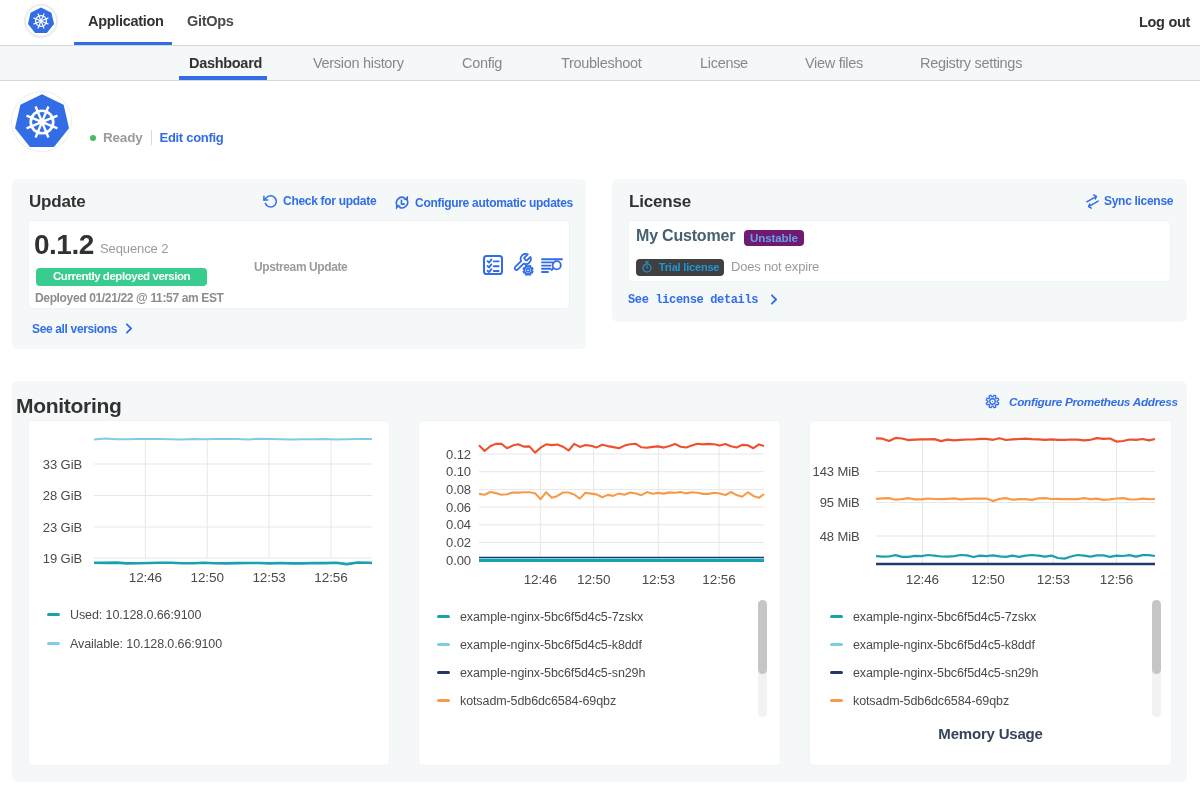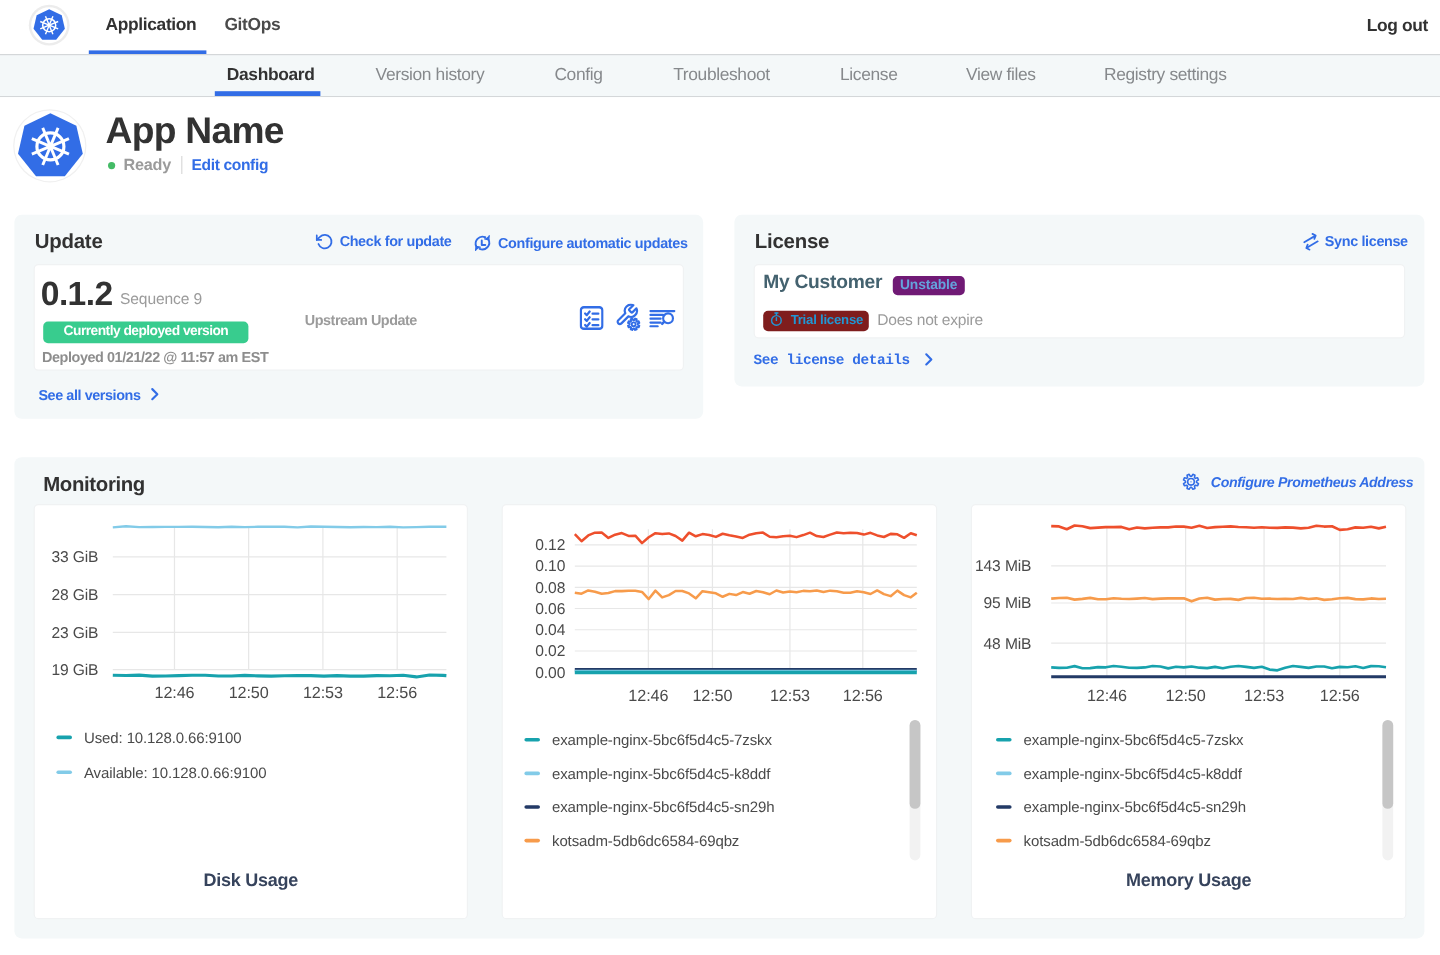"App Name" div { html: <div>App Name</div> -> none }
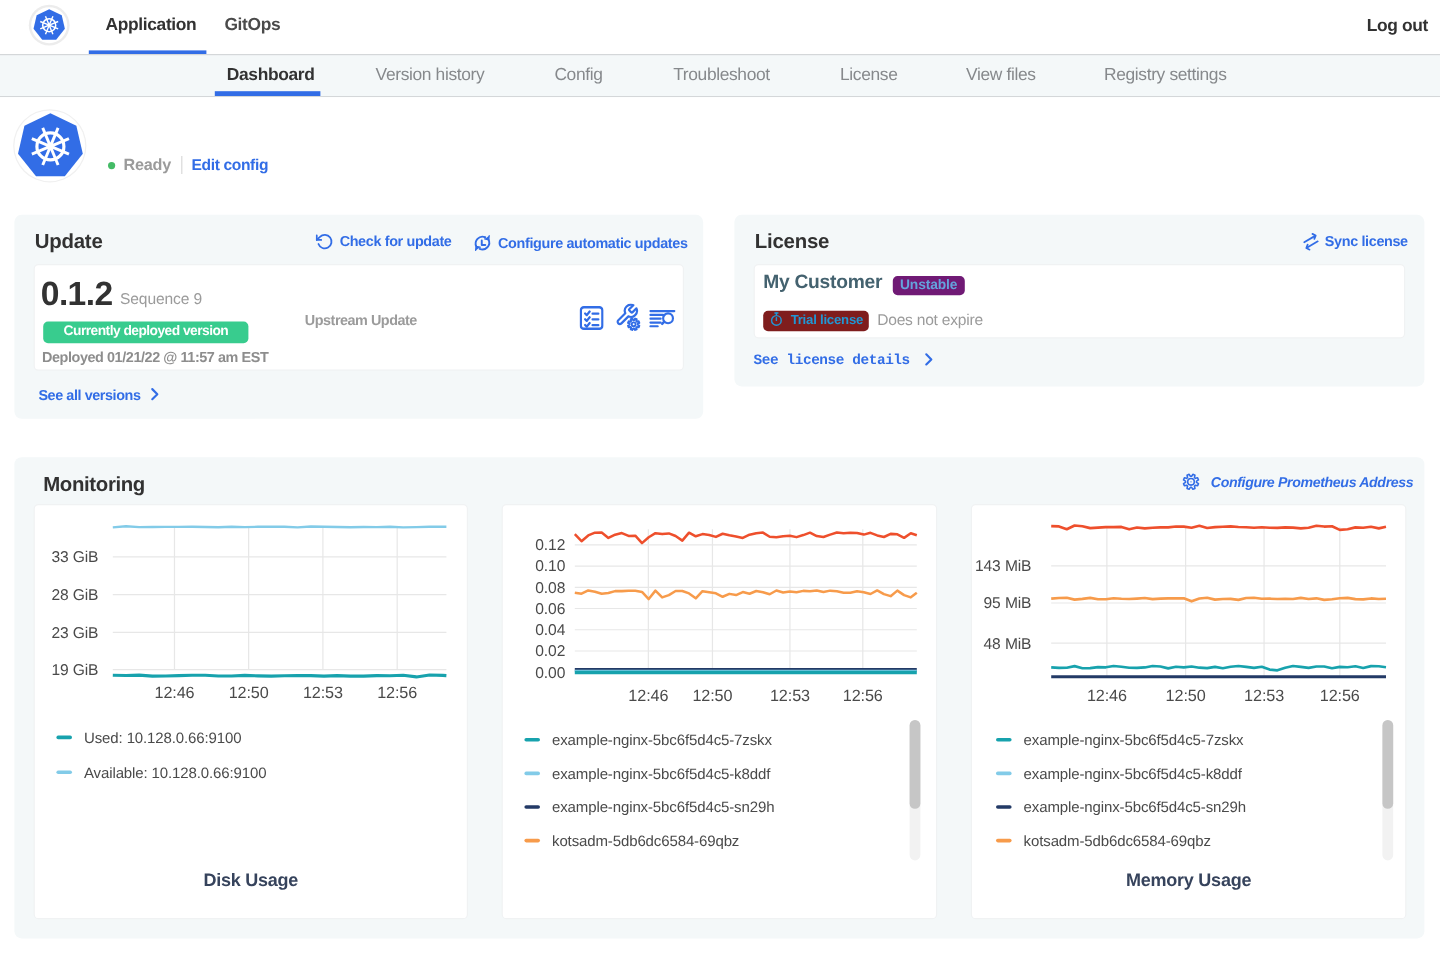"Sequence 9" div { text: 9 -> 2 }
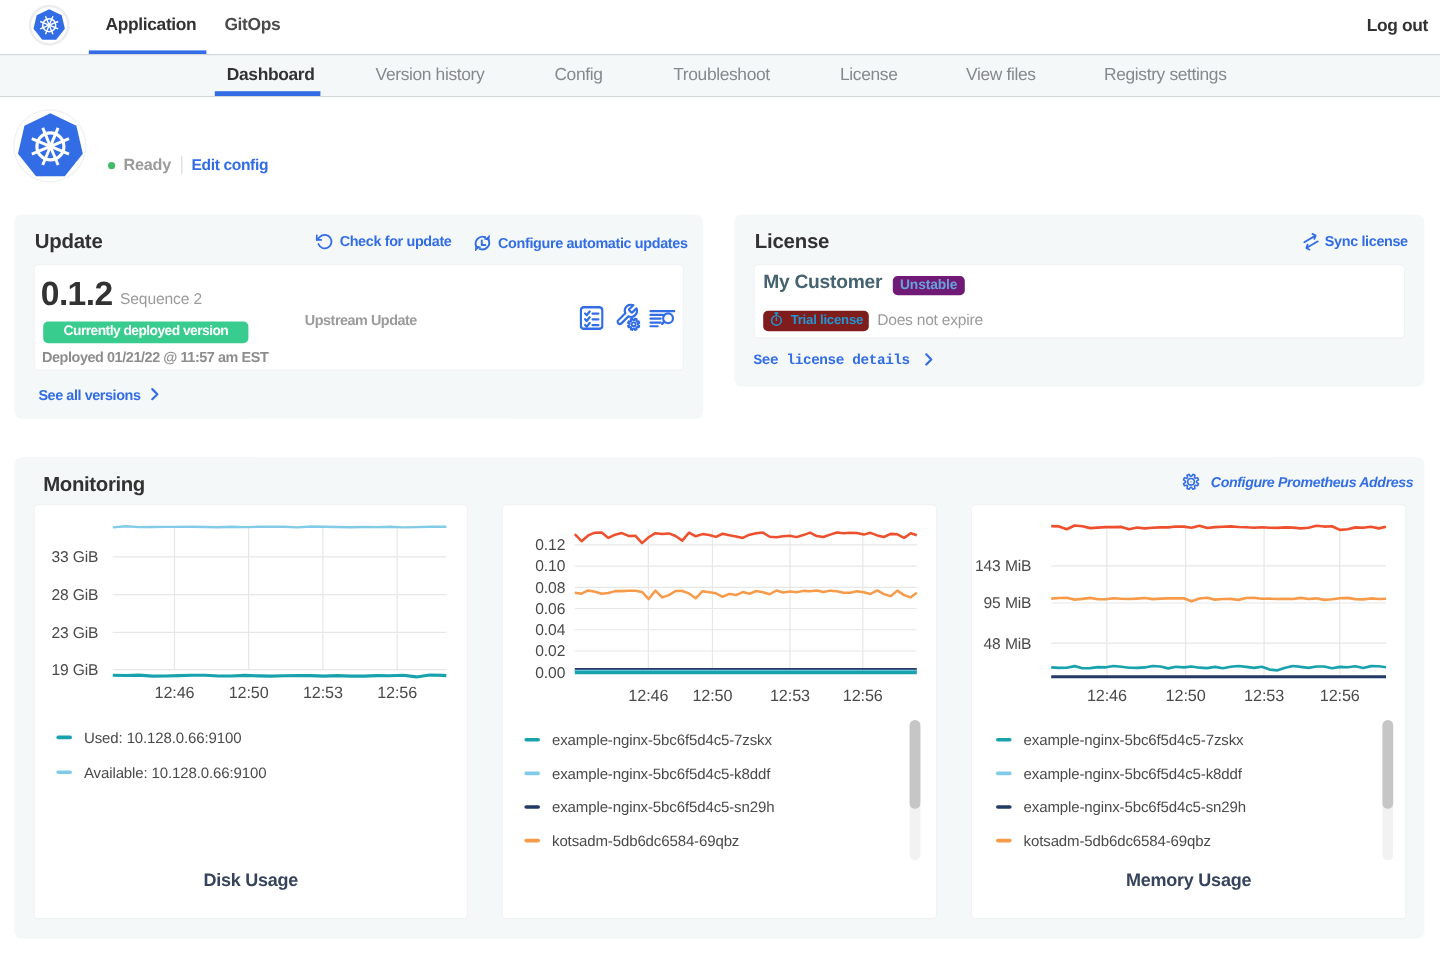"Trial license" #trial { background: #7f1d1d -> #404040 }
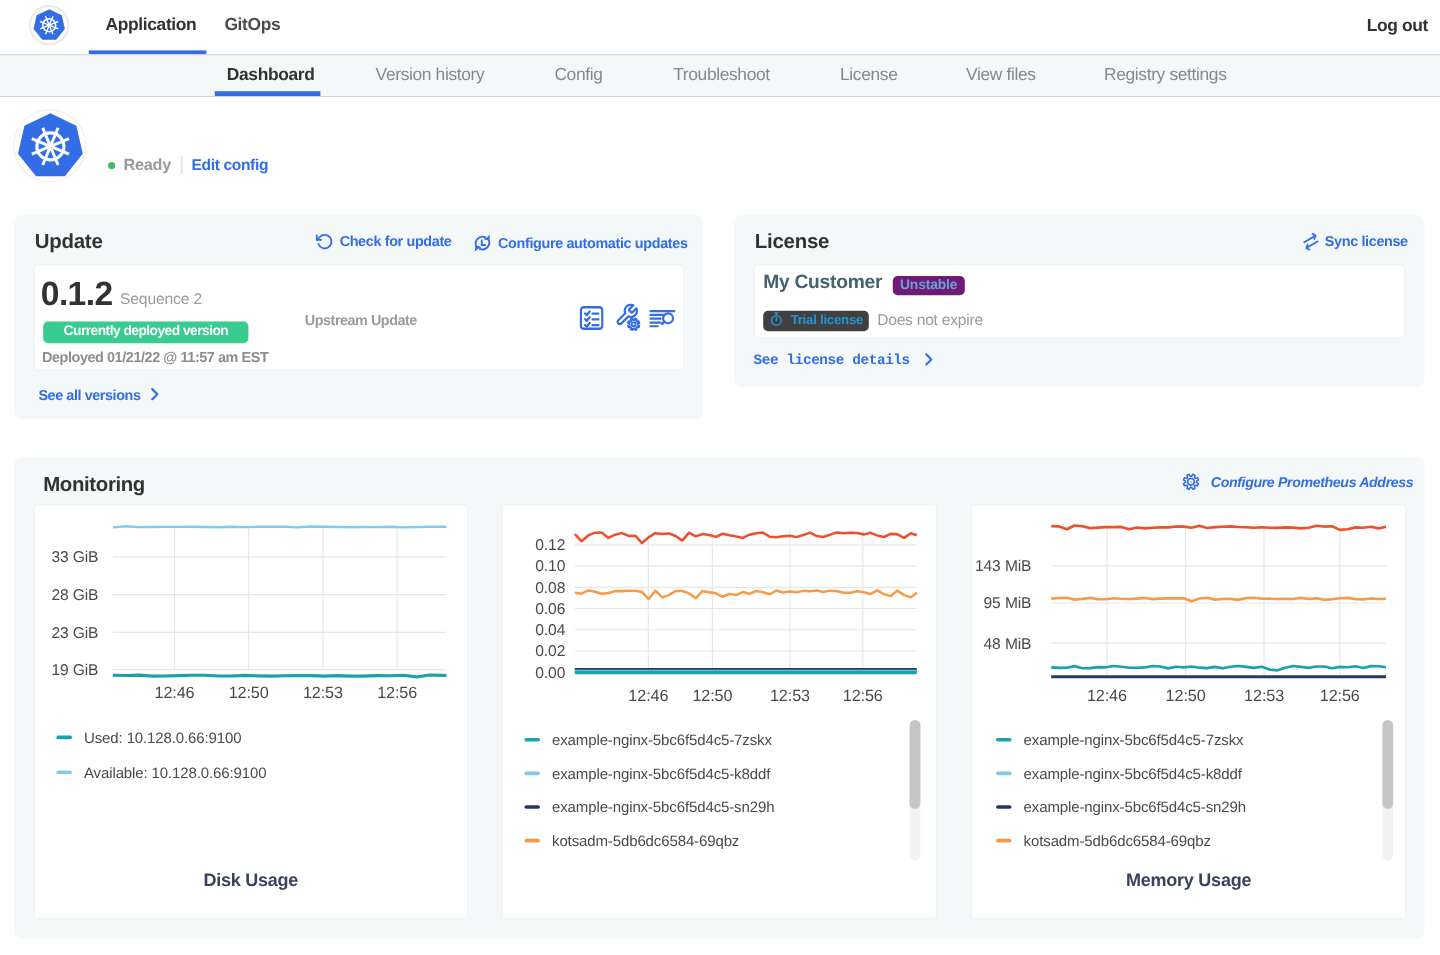"Monitoring" #monhead { font-size: 17px -> 21px; left: 24px -> 4px }
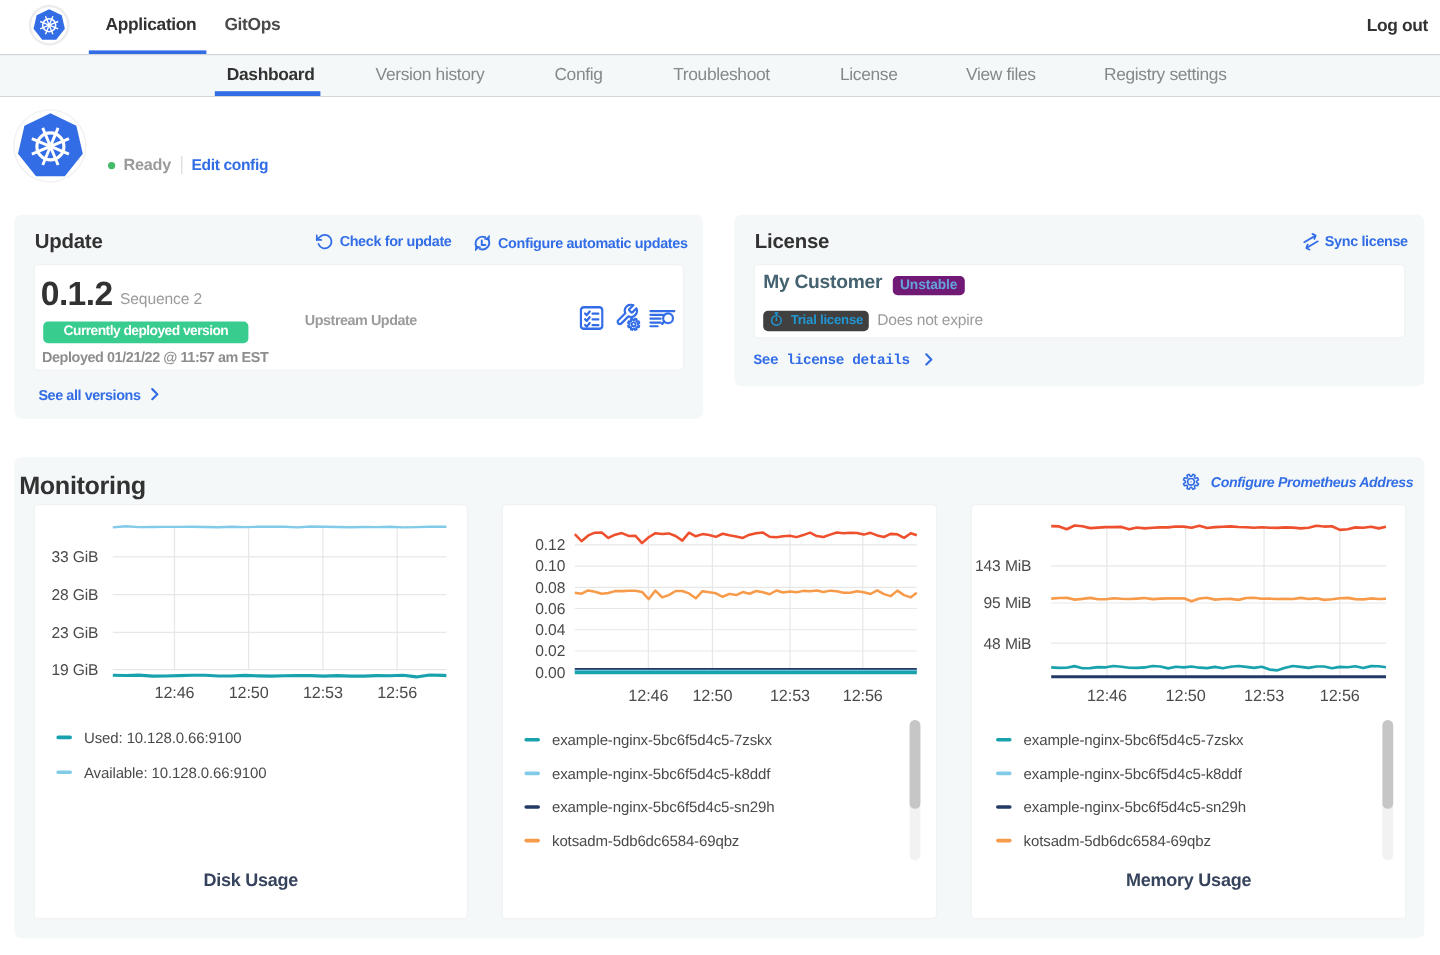"Disk Usage" div.ctitle { html: <div>Disk Usage</div> -> none }
